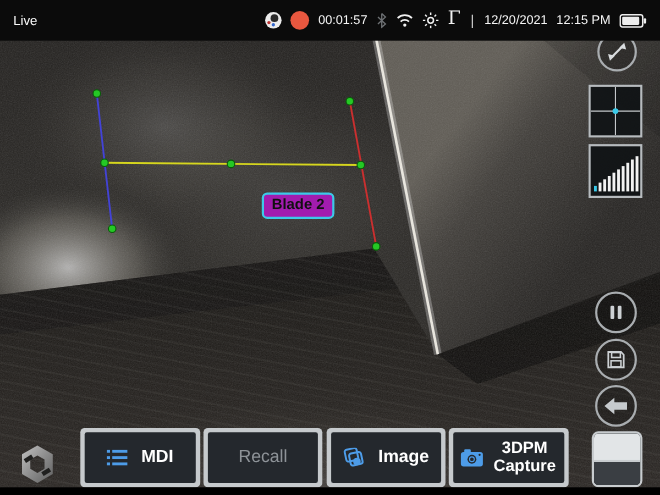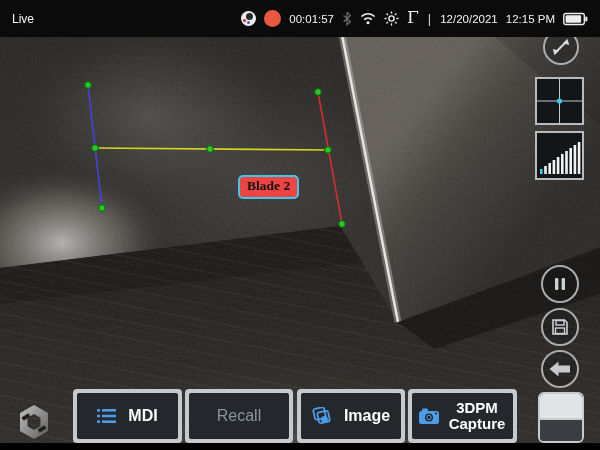"Blade 2" .blade-label { background: #ef4444 -> #a21caf; font-family: Liberation Serif, serif -> none }
